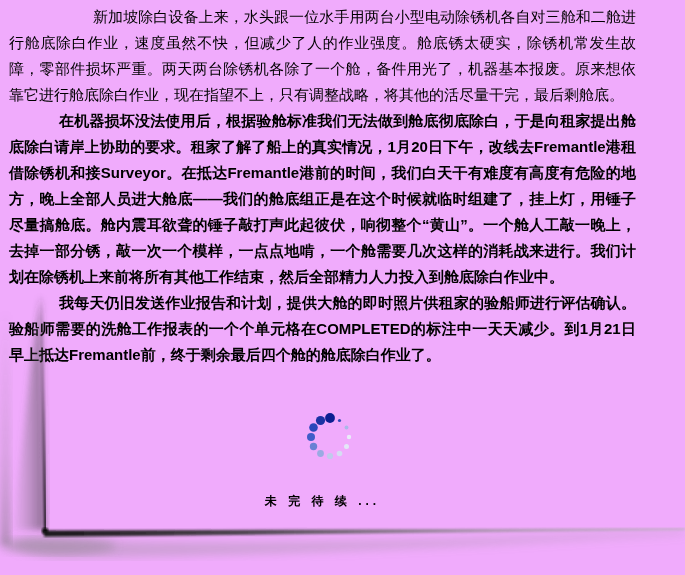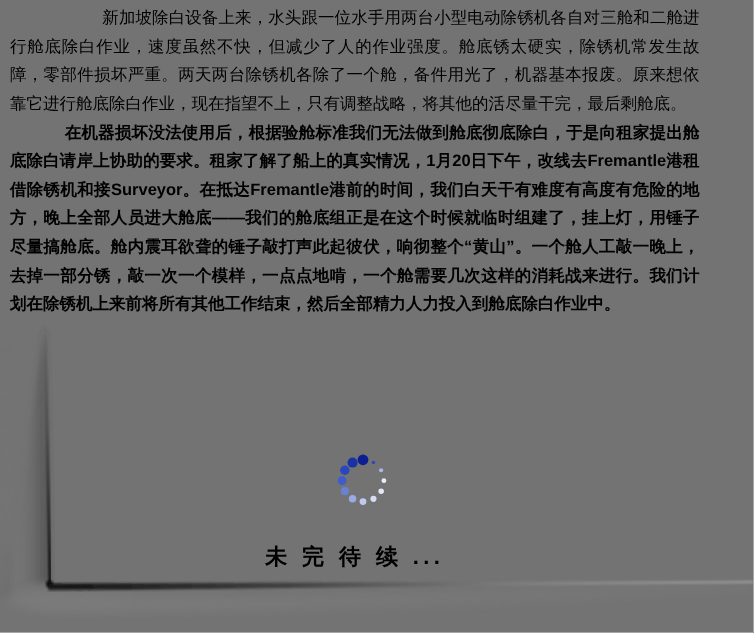"新加坡除白设备上来，水头跟一位水手用两台小型电动除锈机各自对三舱和二舱进行舱底除" .page { background: #737373 -> #f0abfc }
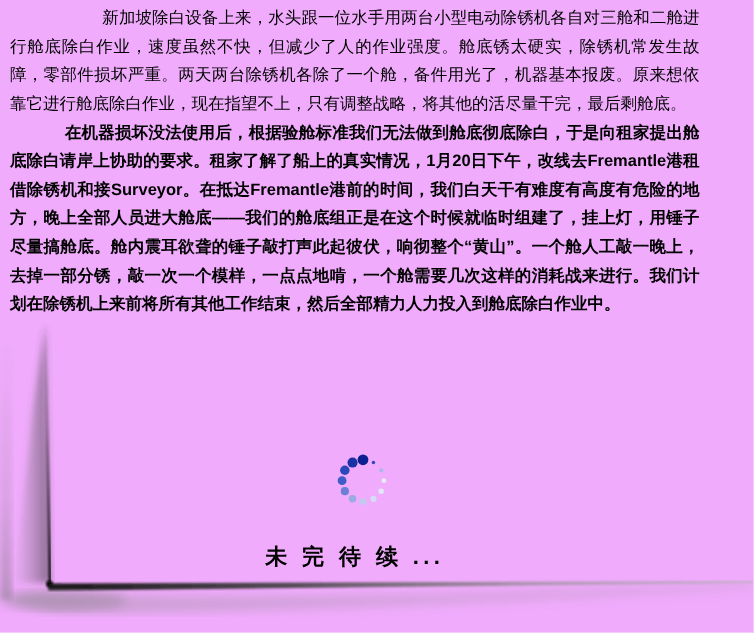"我每天仍旧发送作业报告和计划，提供大舱的即时照片供租家的验船师进行评估确认。验船" p.p-normal { html: none -> <p>我每天仍旧发送作业报告和计划，提供大舱的即时照片供租家的验船师进行评估确认。验船师需要的洗舱工作报表的一个个单元格在COMPLETED的标注中一天天减少。到1月21日早上抵达Fremantle前，终于剩余最后四个舱的舱底除白作业了。</p> }
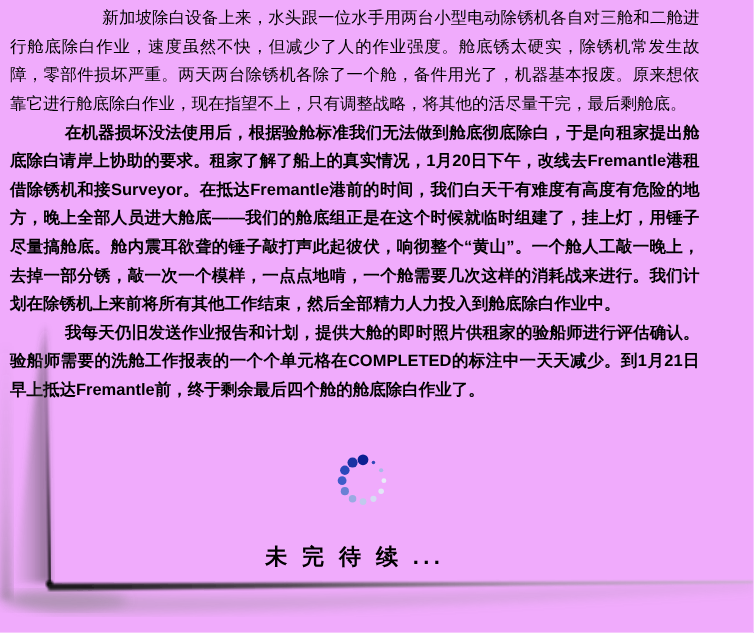"未 完 待 续 ..." .tbc { font-size: 20px -> 12px }
